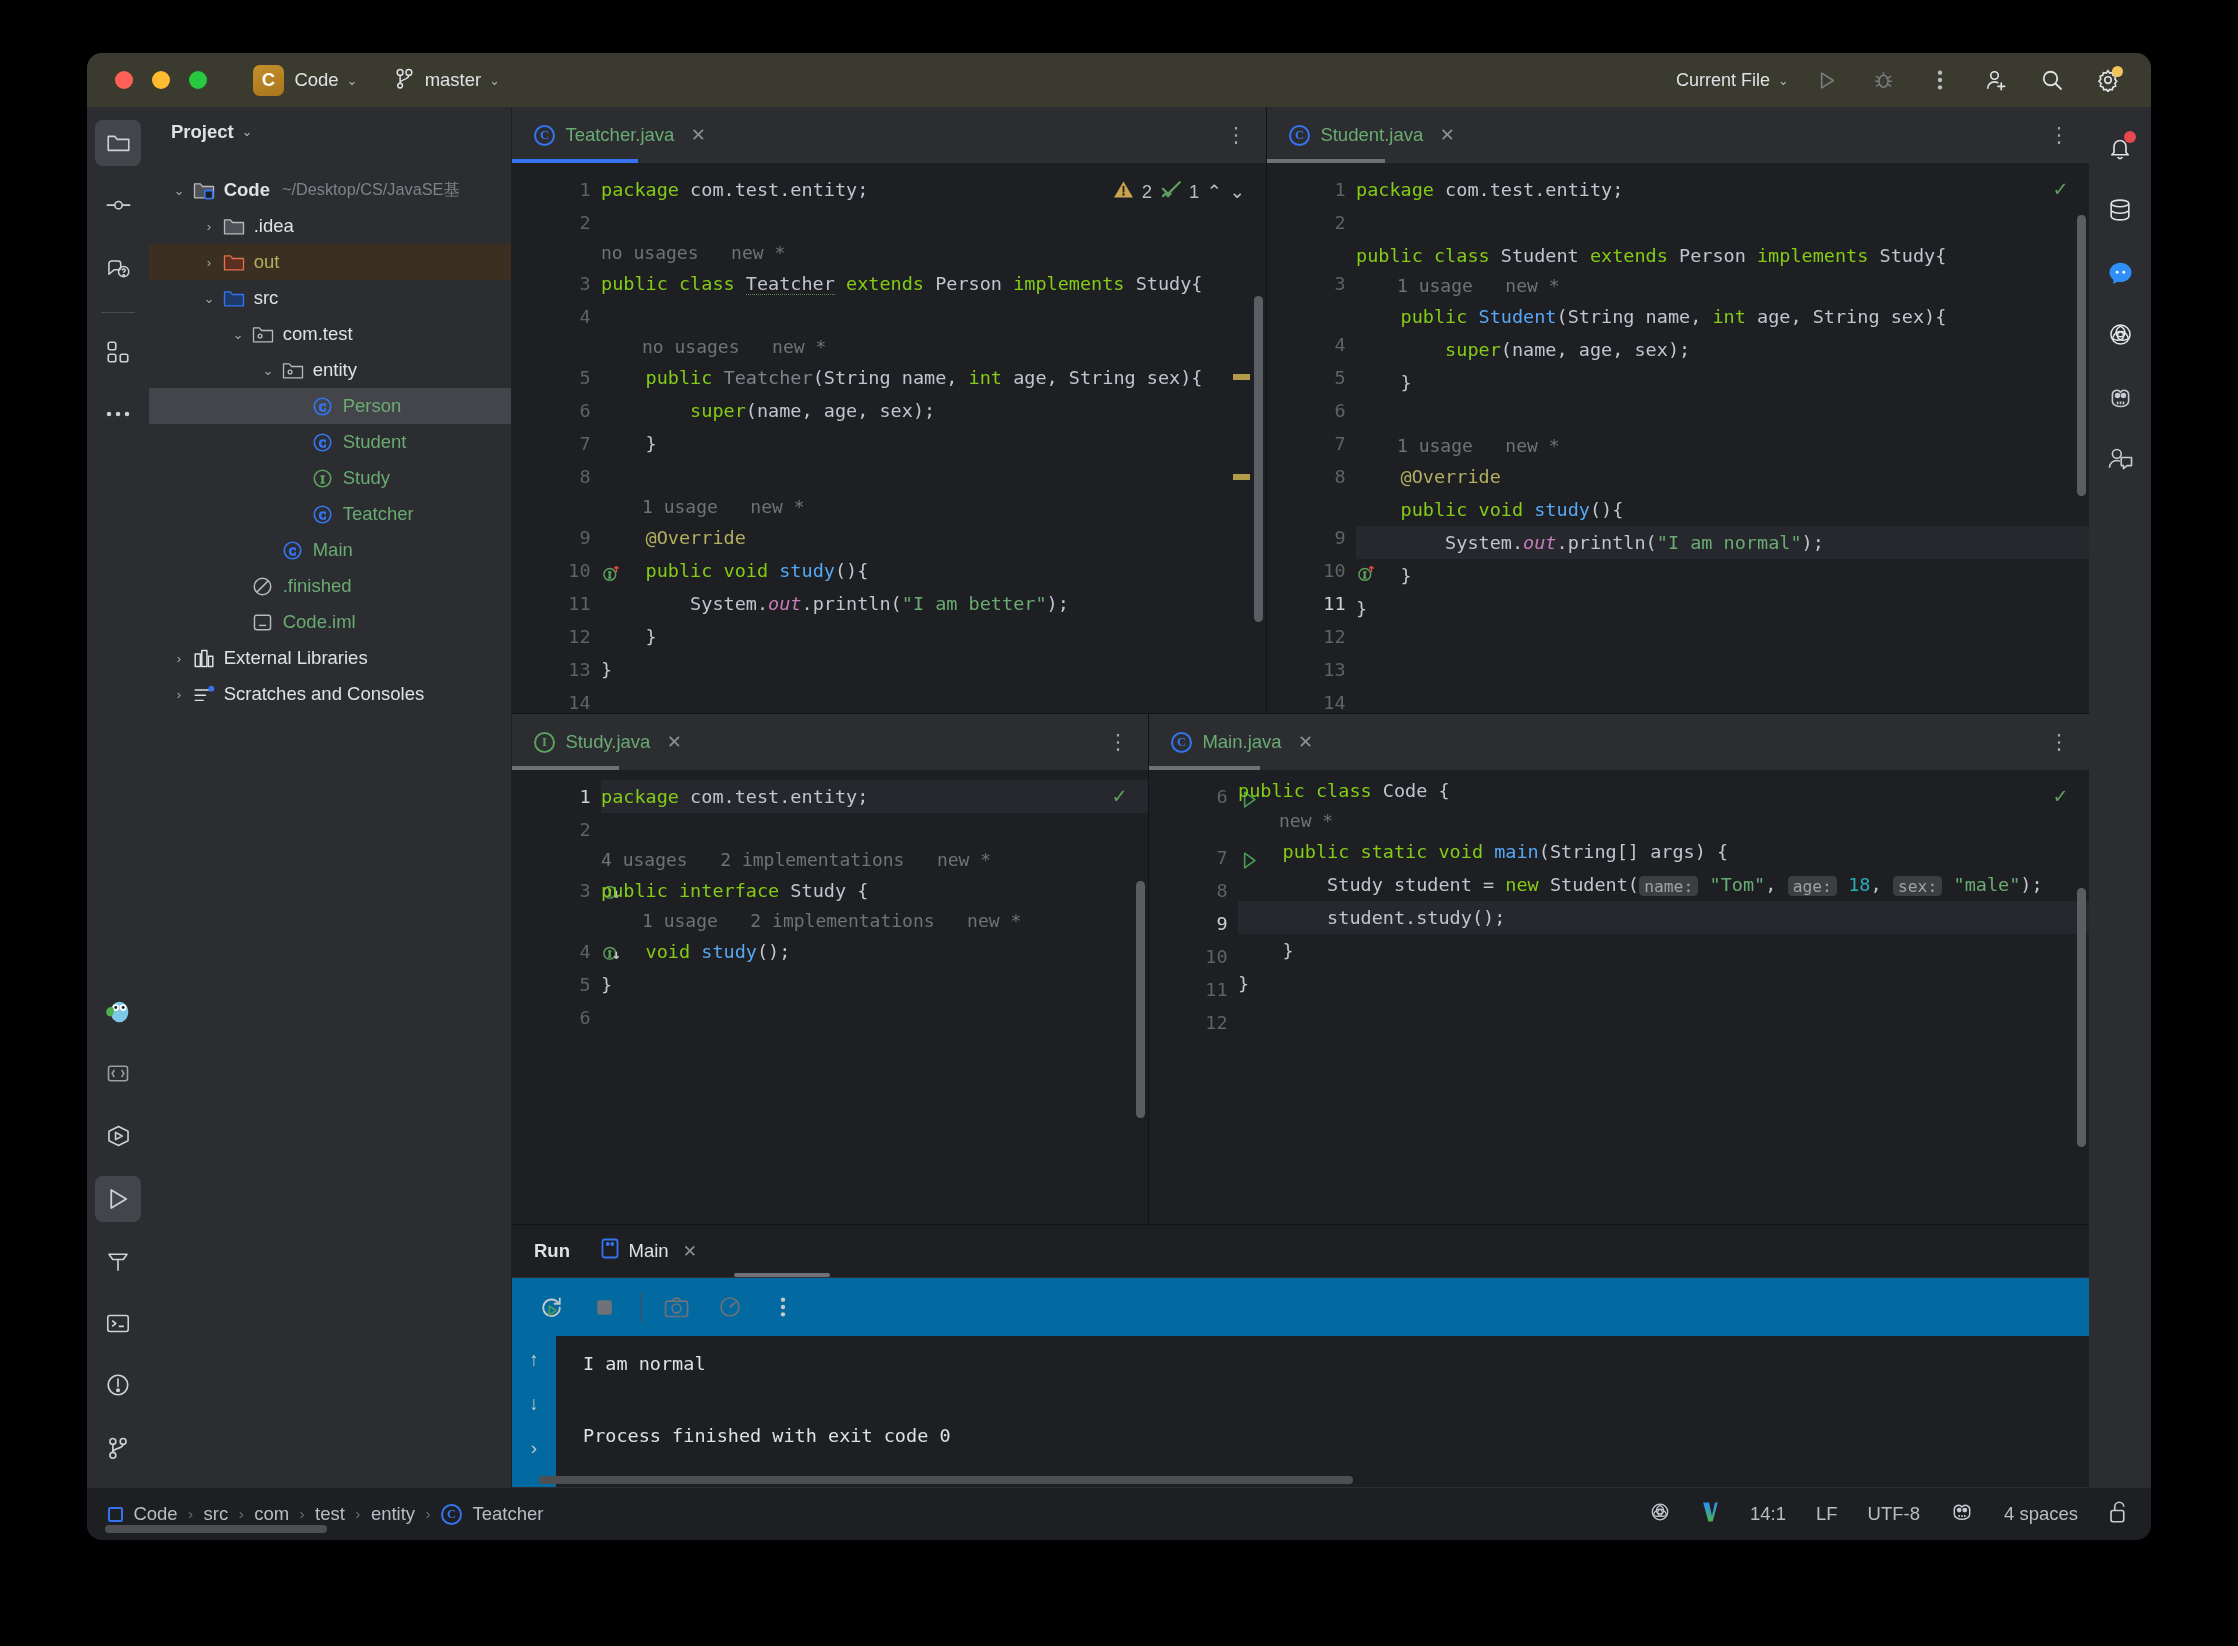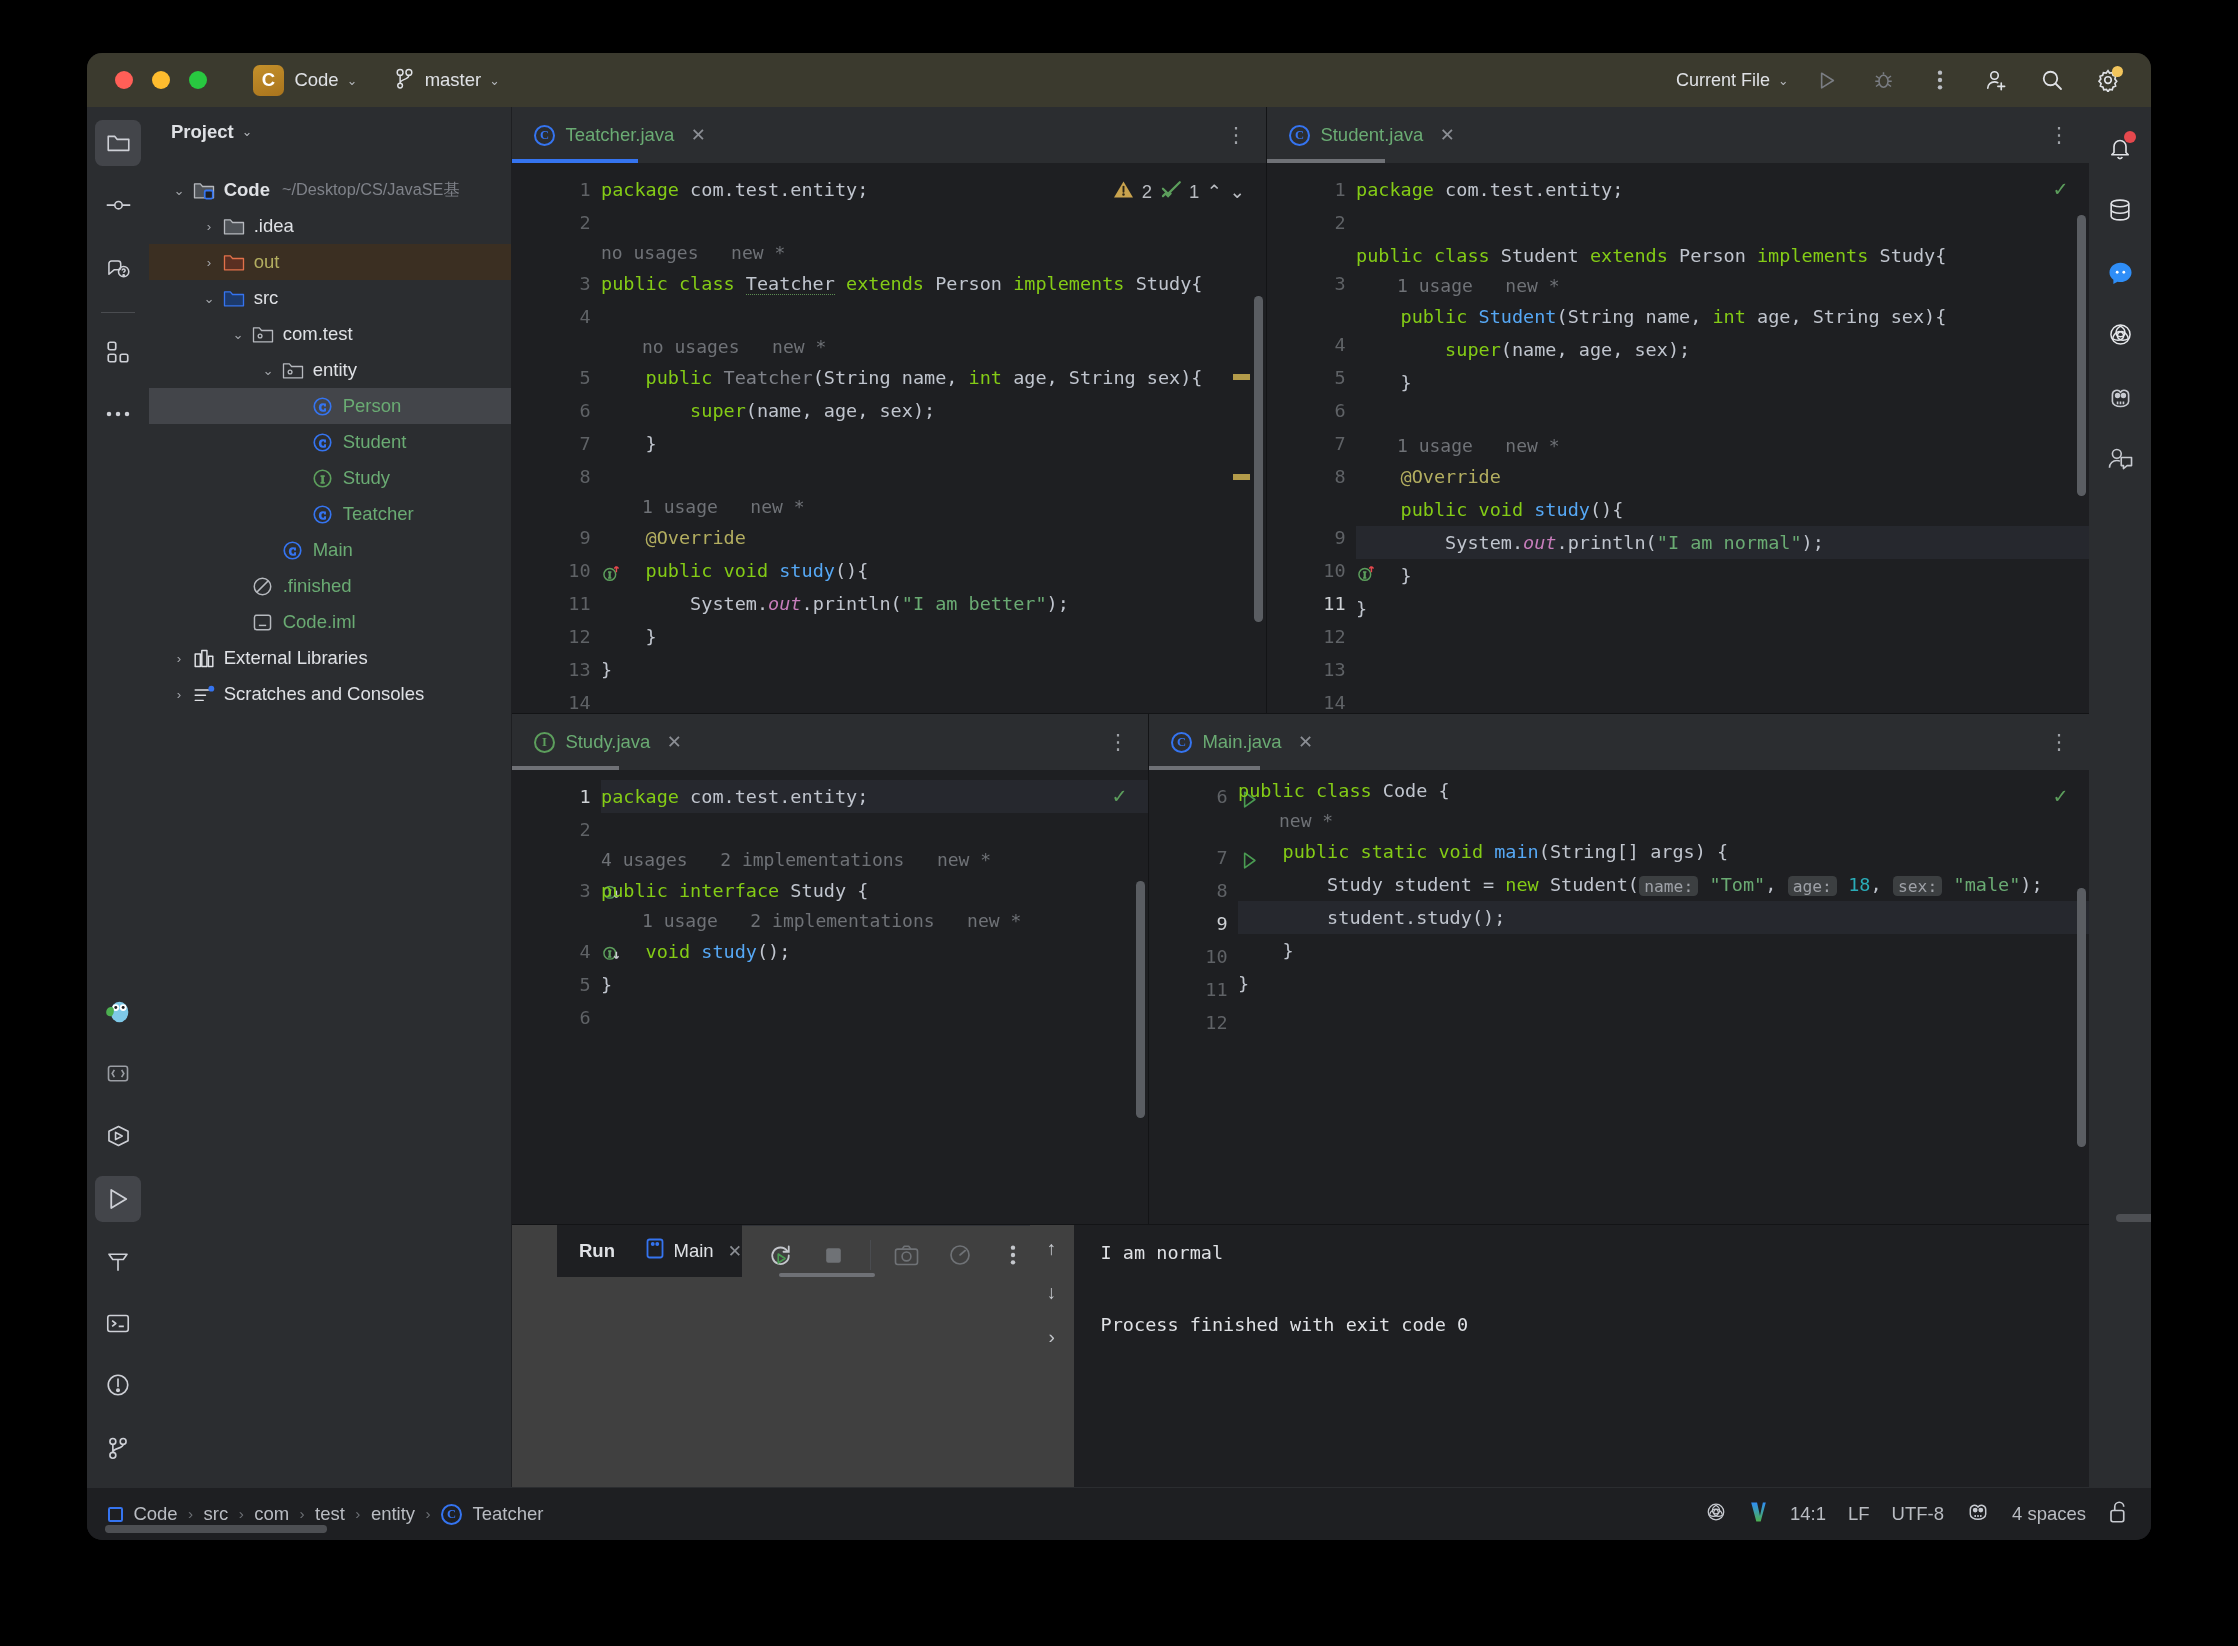"Run" .run { background: #404040 -> #0369a1; flex-direction: row -> column; padding-left: 45px -> none }
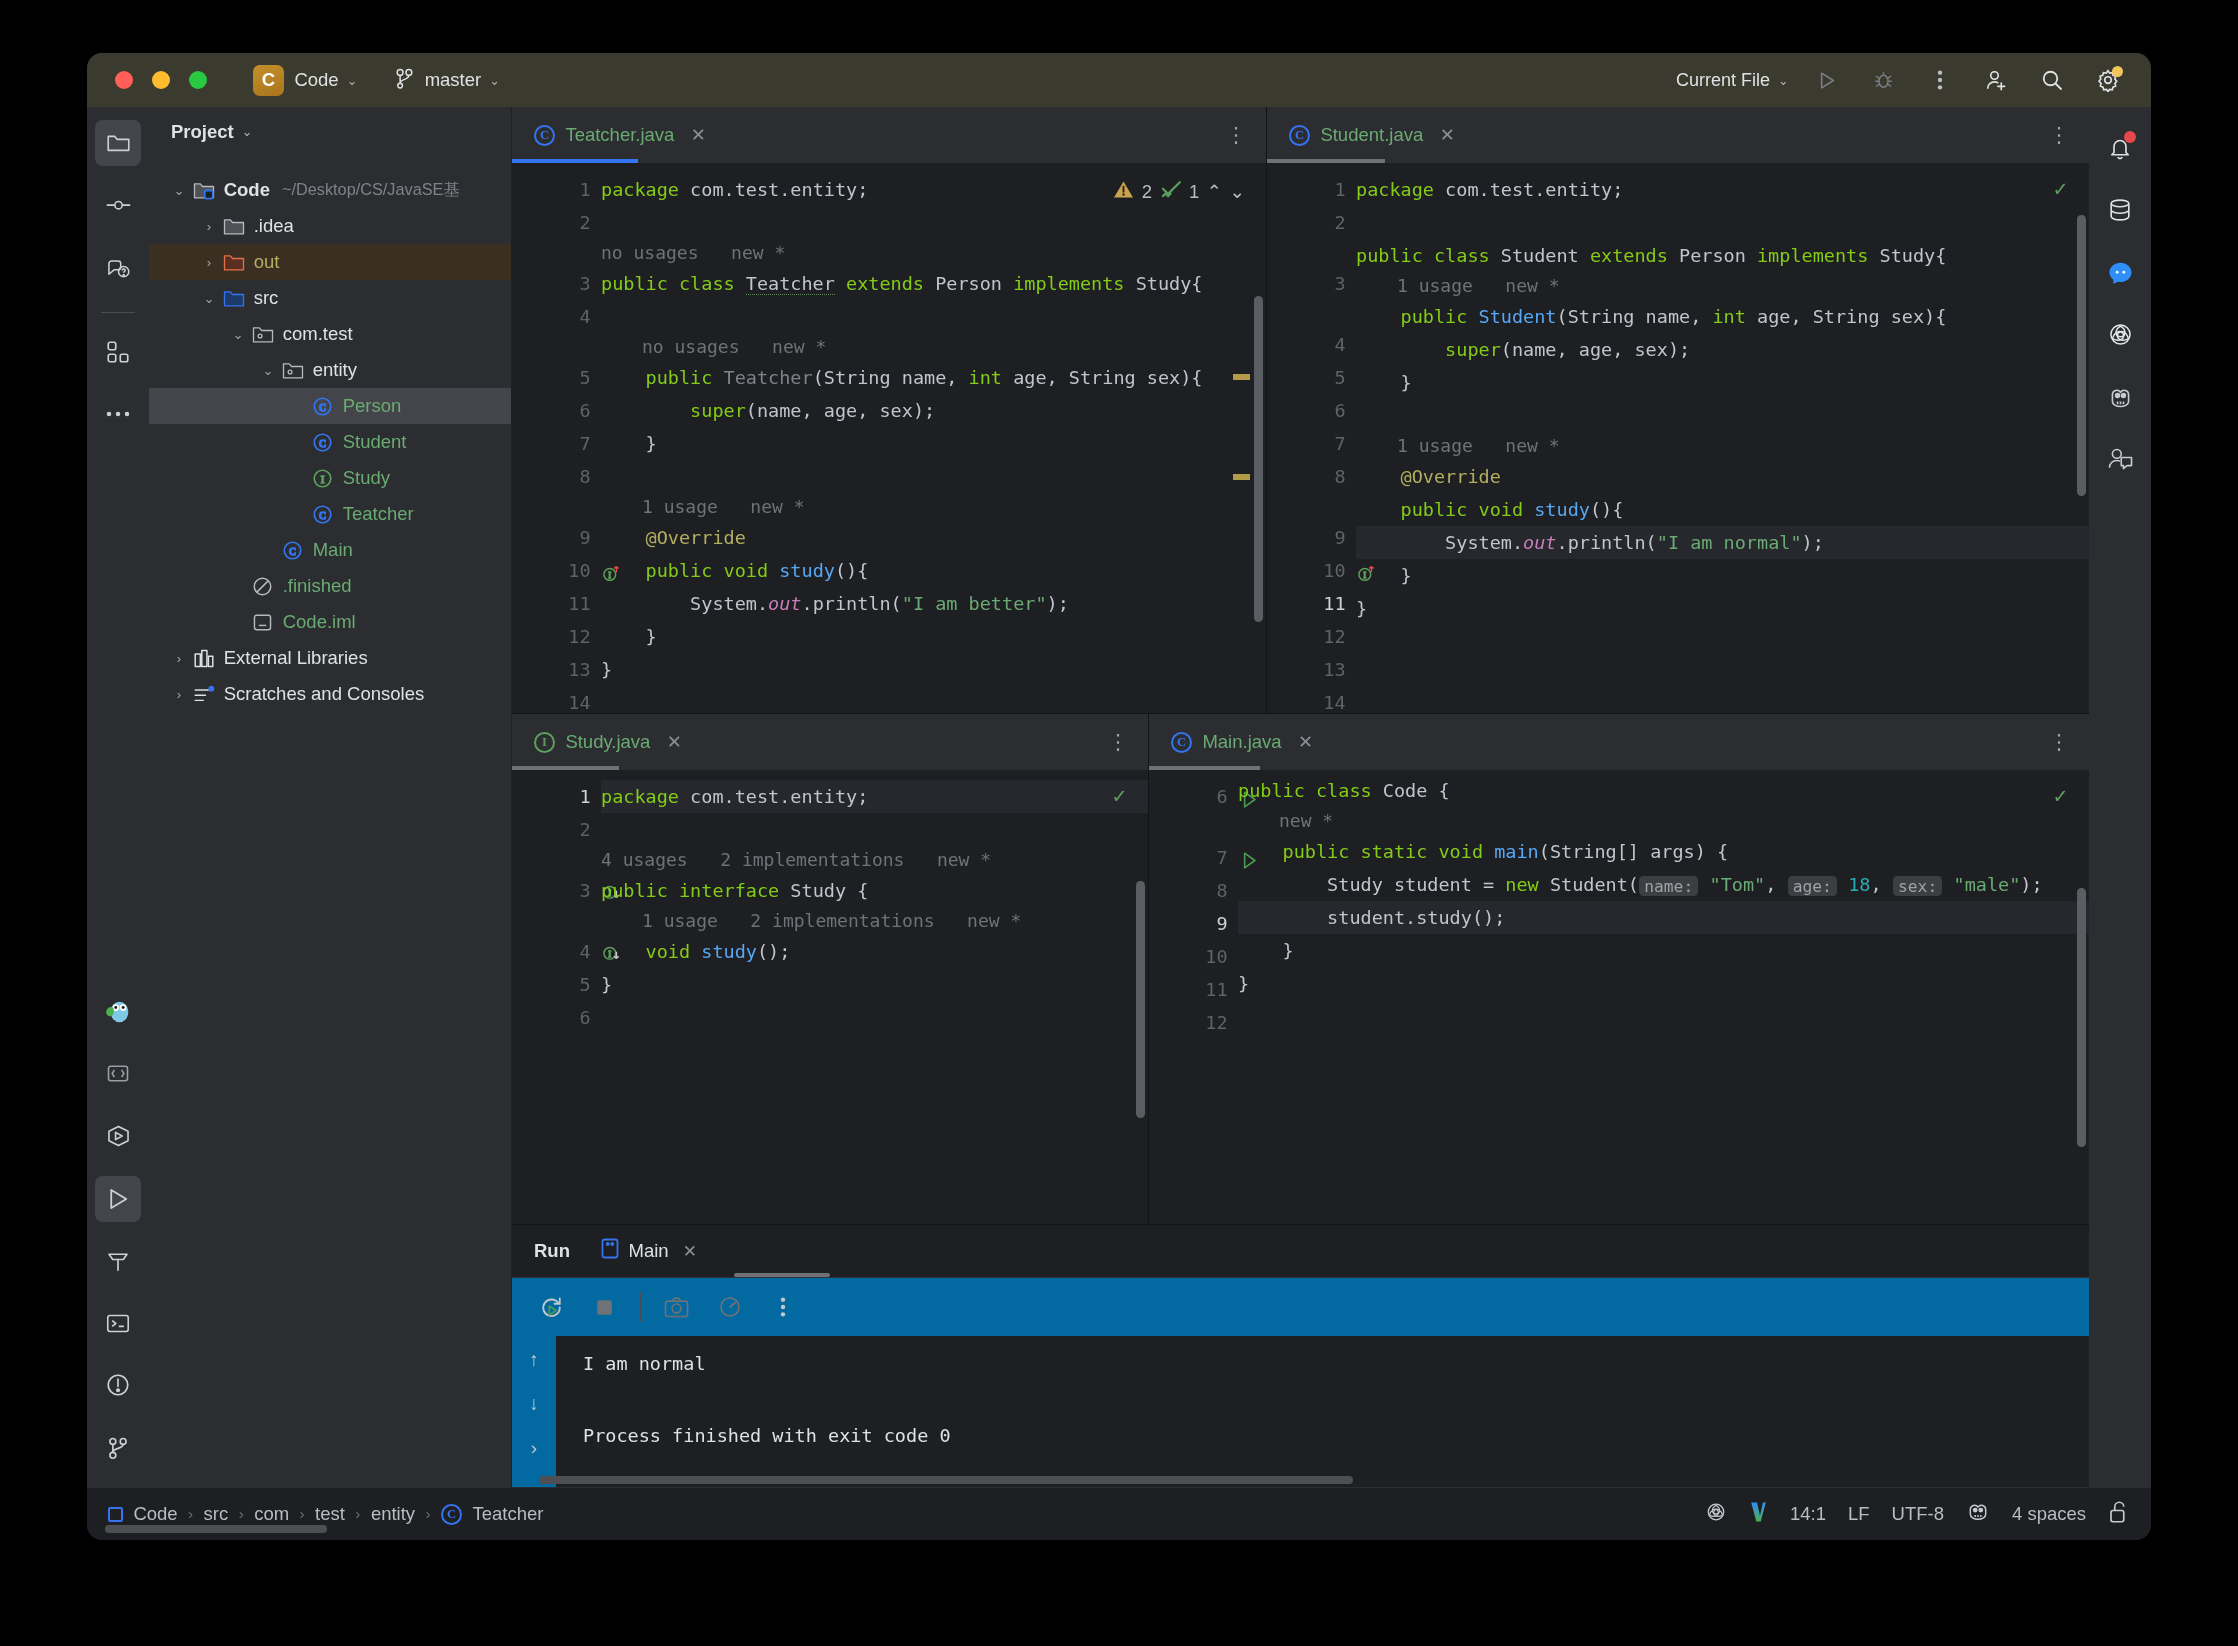"14:1" .status-right { gap: 22px -> 30px }
